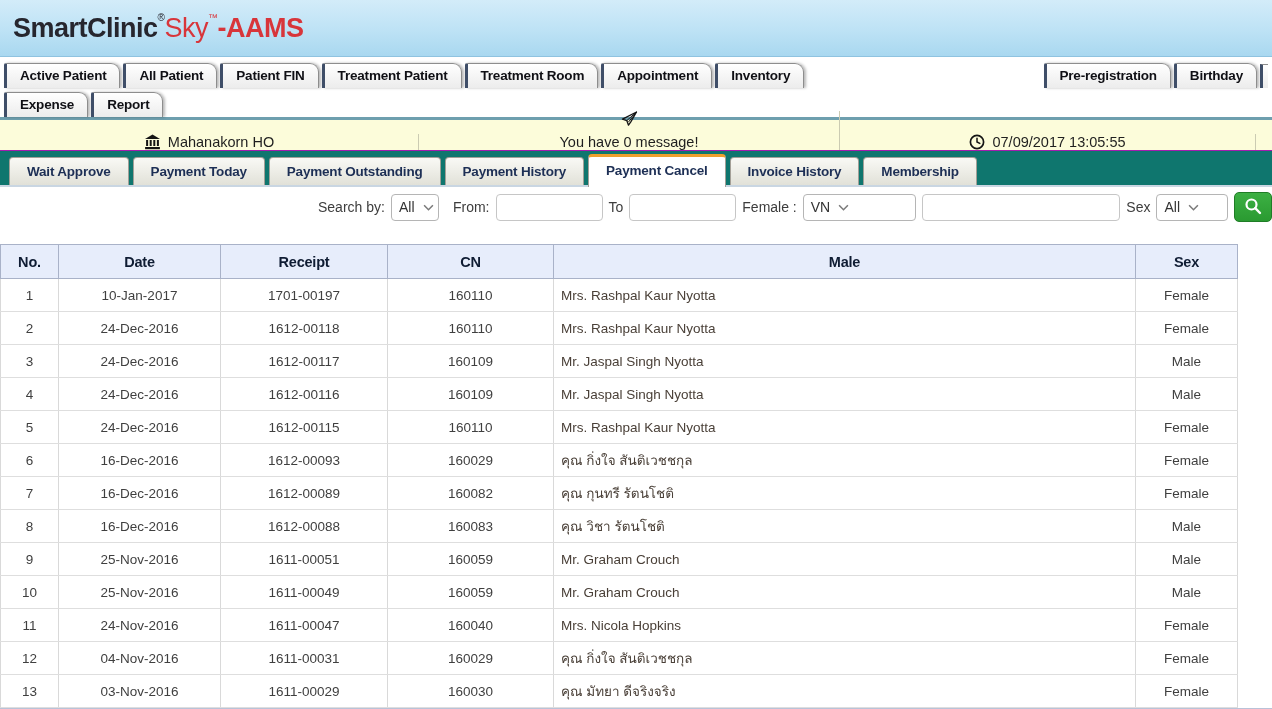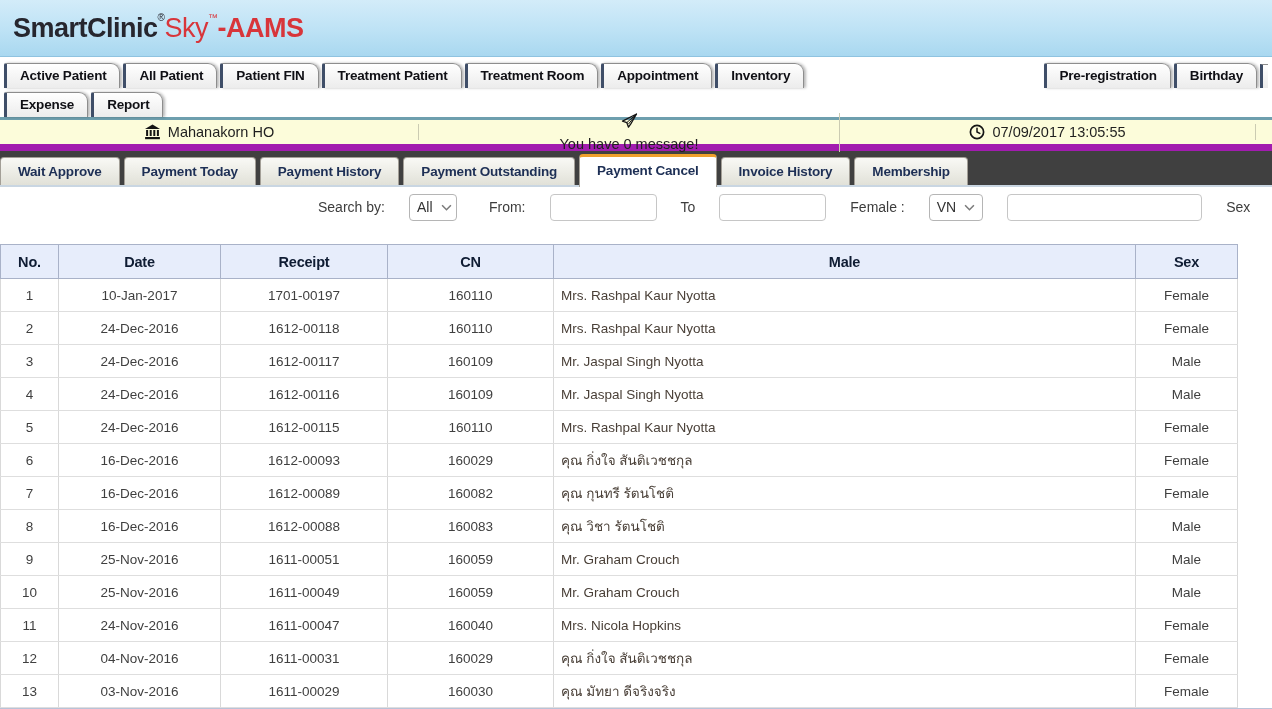"Mahanakorn HO" .infobar { align-items: center -> flex-end; border-bottom: 7px solid #a21caf -> 1px solid #a21caf }
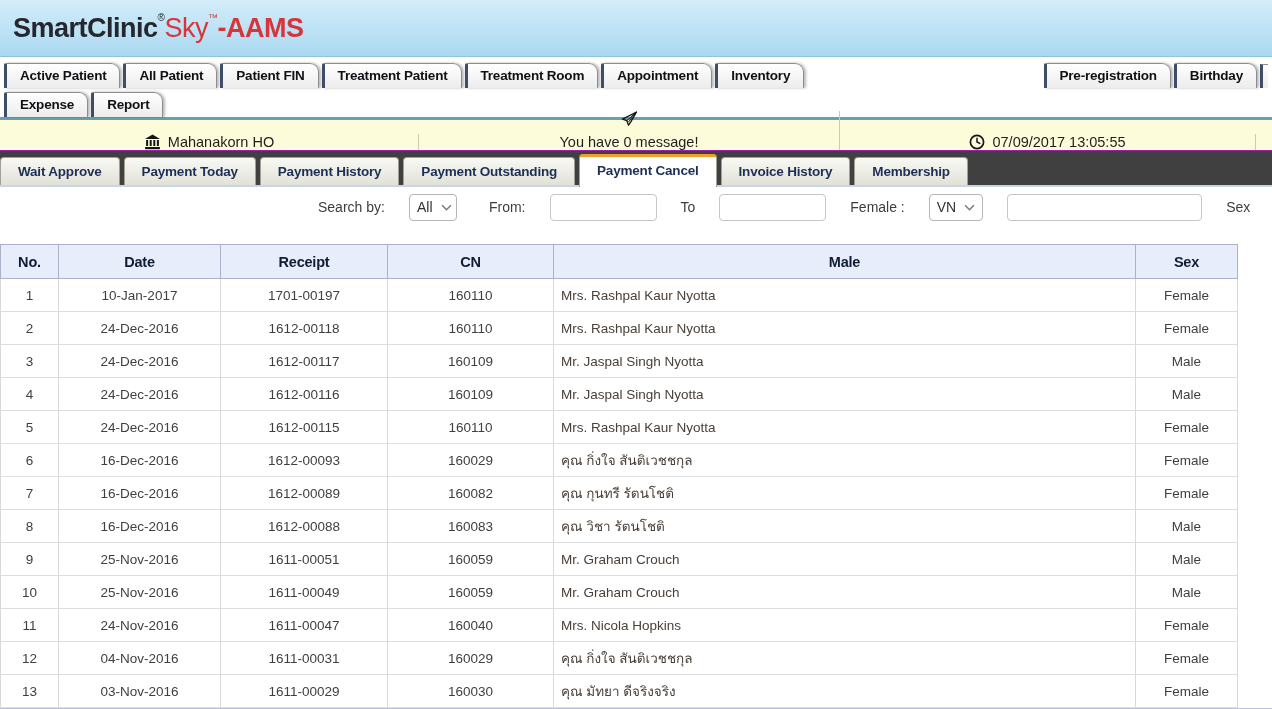"Wait Approve" .subtab-bar { background: #404040 -> #0f766e; padding-left: none -> 9px }
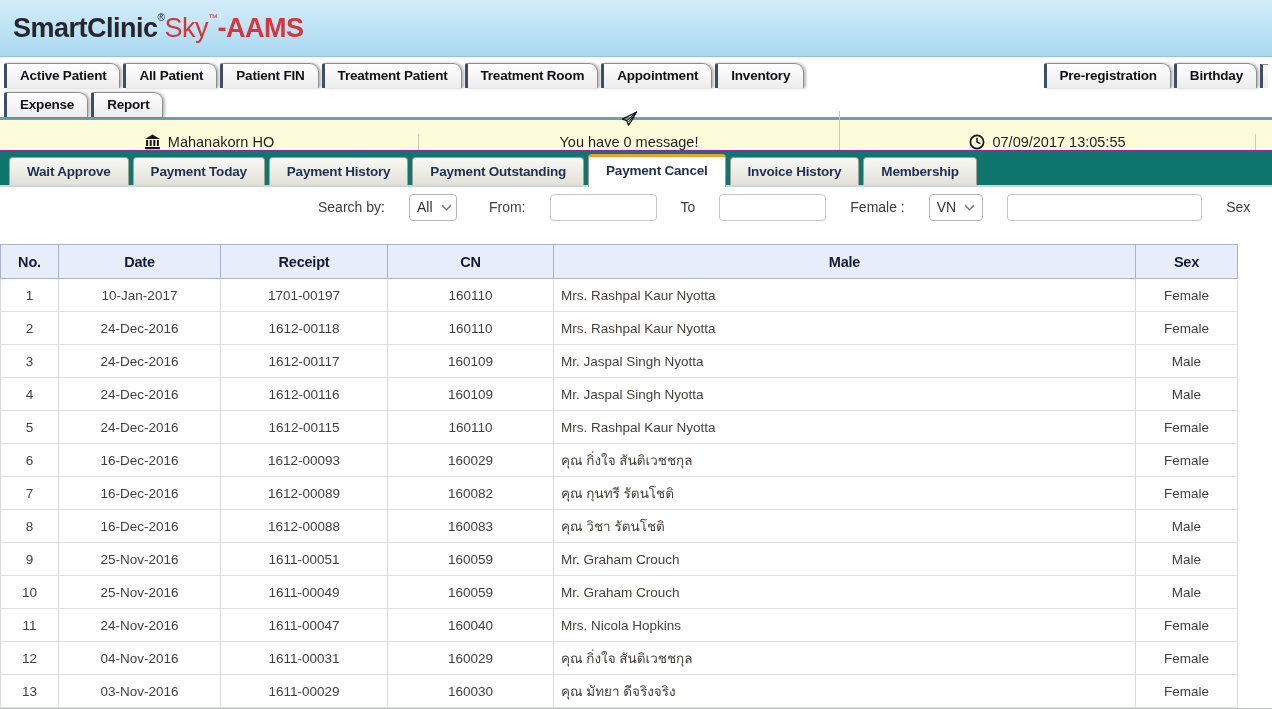"Payment History" div.sub-tab { order: before "Payment Outstanding" -> after "Payment Outstanding" }
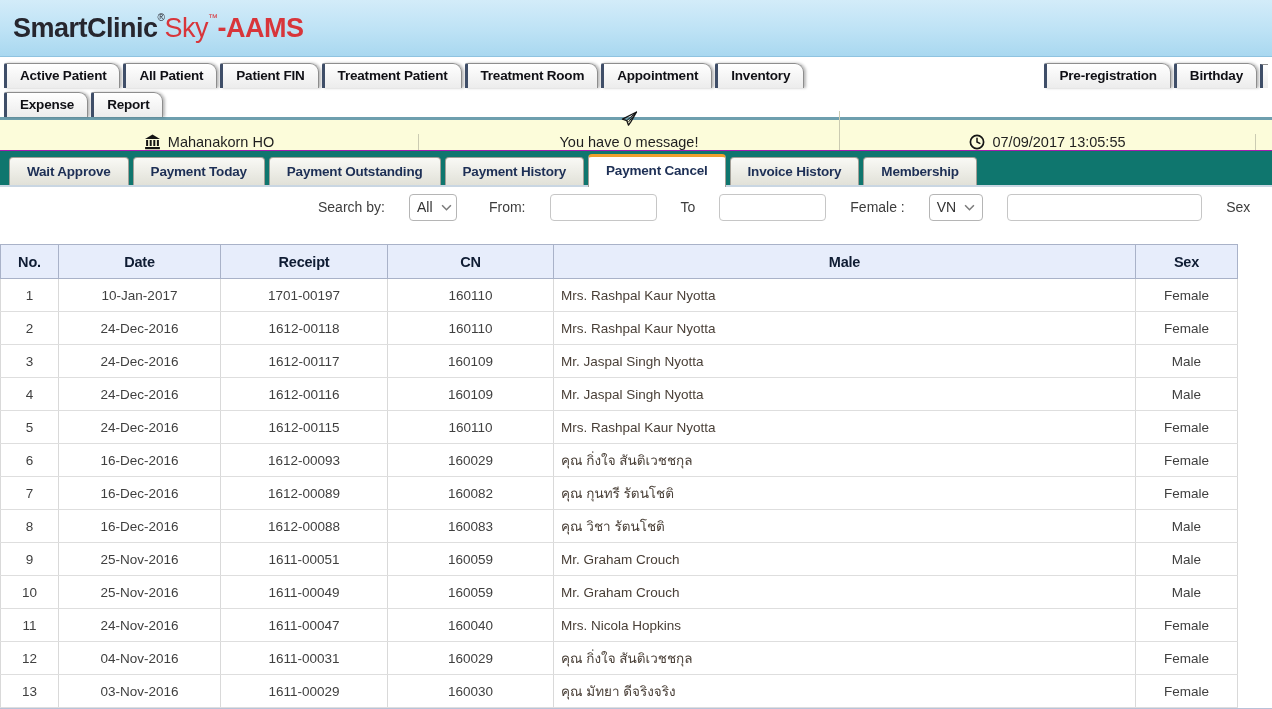"Search by:" .search-row { gap: 24px -> 6px }
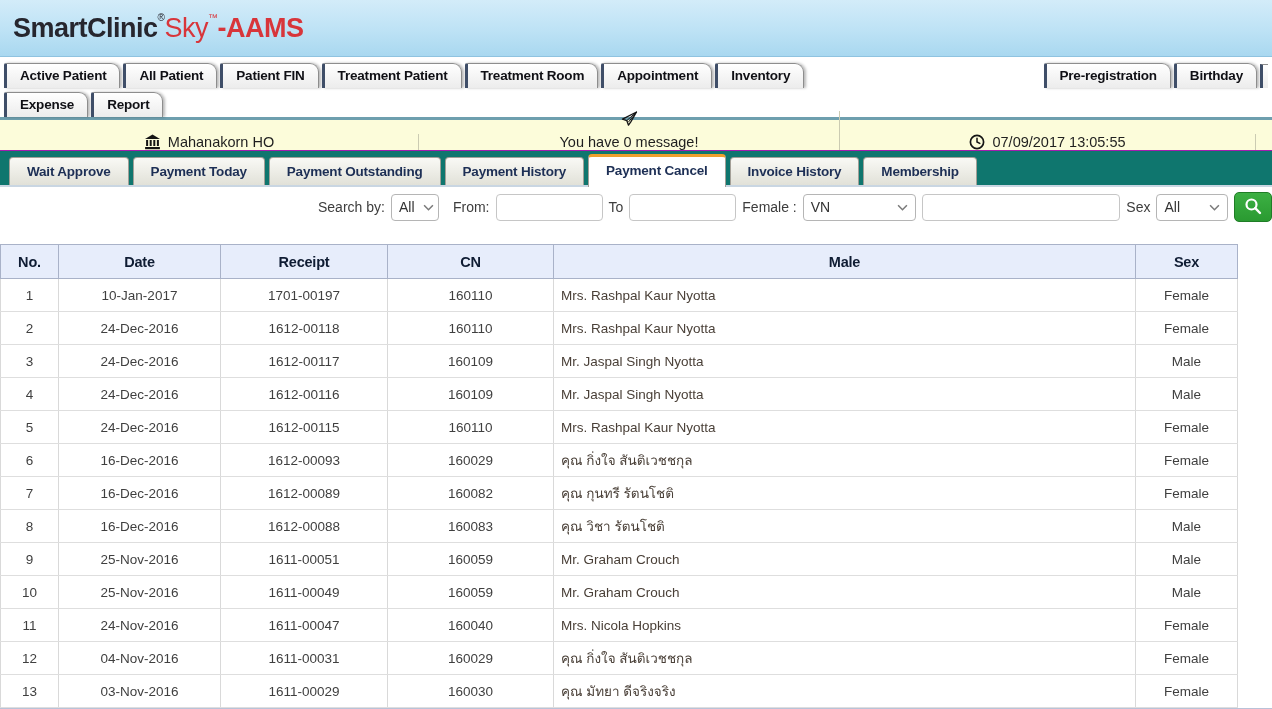"All" .fake-select { justify-content: space-between -> flex-start }
